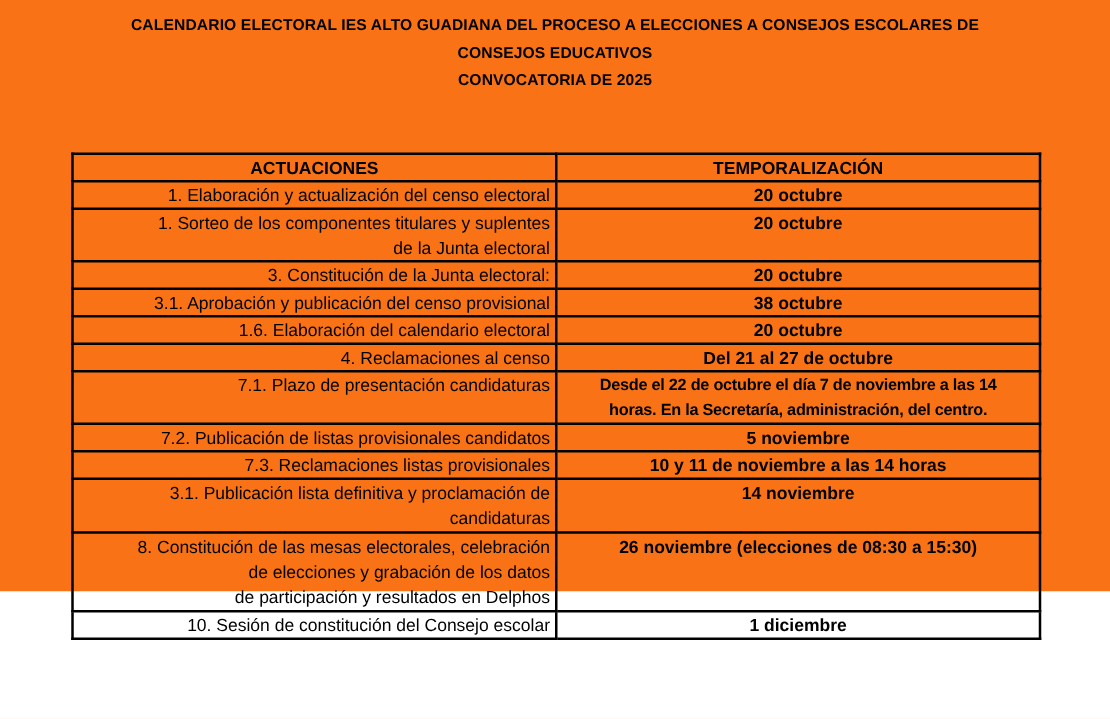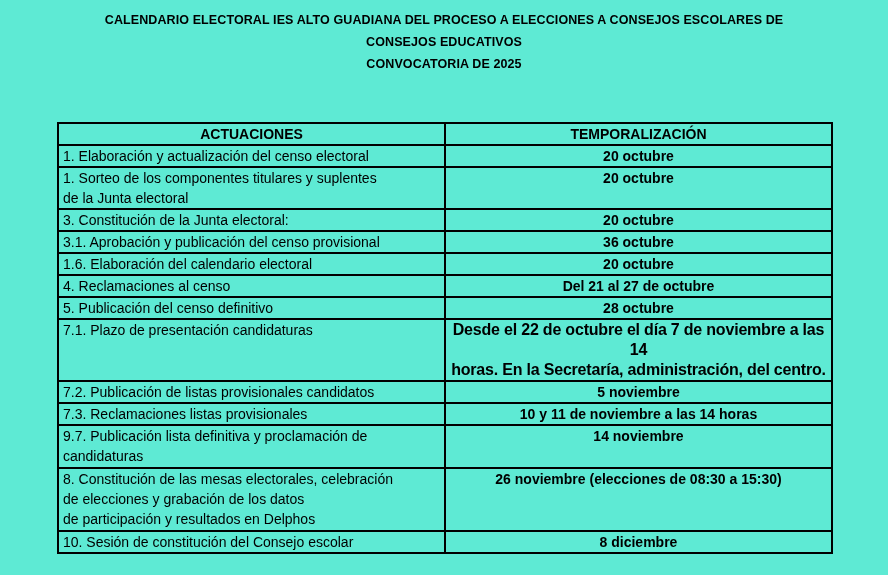"CALENDARIO ELECTORAL IES ALTO GUADIANA" .page { background: #5eead4 -> #f97316; height: 575px -> 473px }
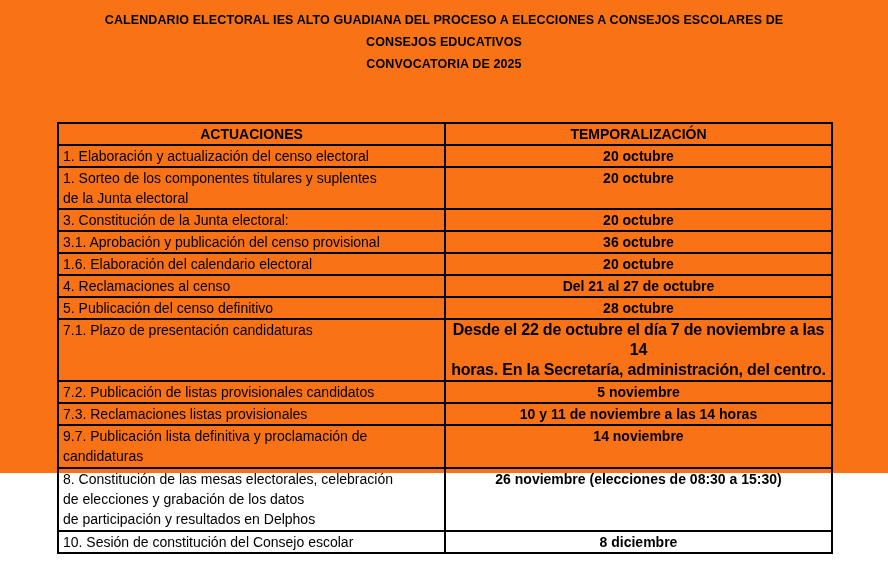"1. Elaboración y actualización del" td.act { text-align: left -> right }
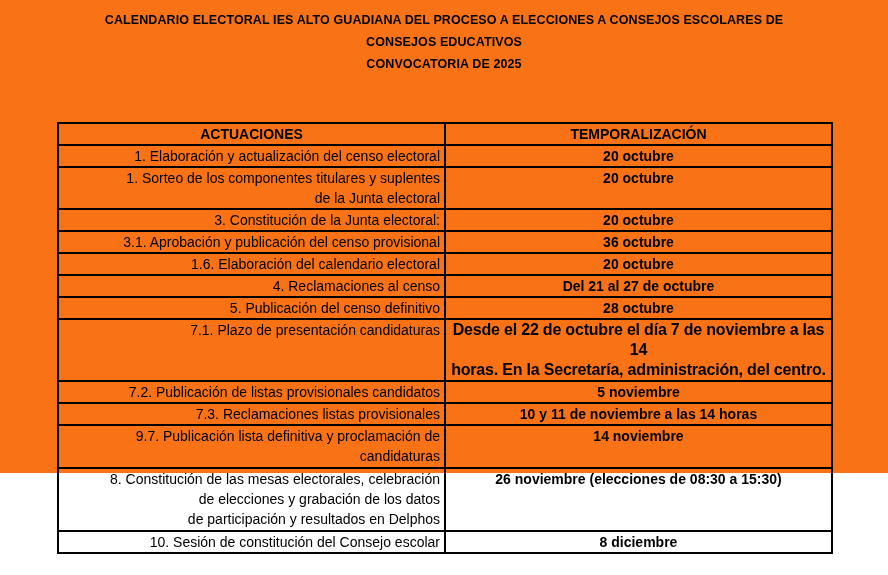"36 octubre" td.temp { text: 36 -> 38 }
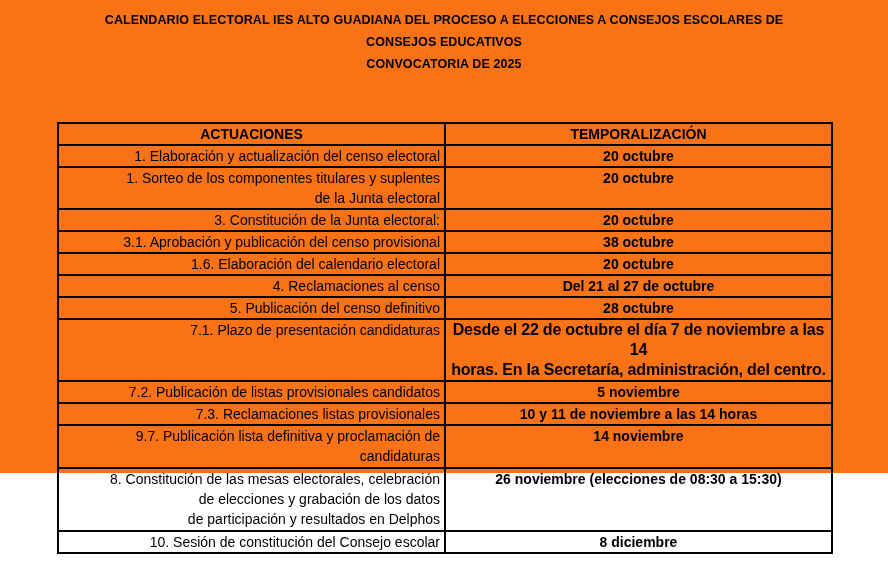"5. Publicación del censo definitivo" tr.h1 { html: <tr> <td>5. Publicación del censo definitivo</td> <td>28 octubre</td> </tr> -> none }
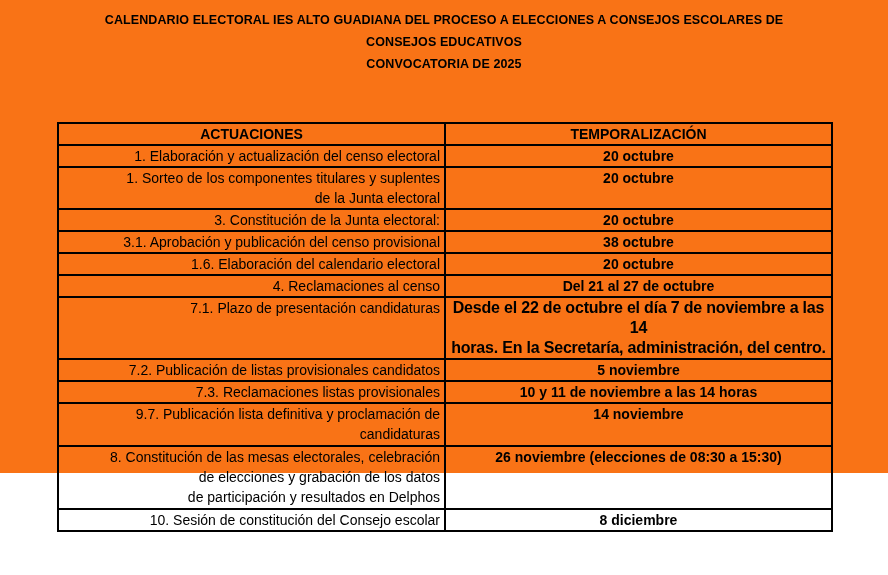"Desde el 22 de octubre" td.temp.long-date { font-size: 16px -> 13px }
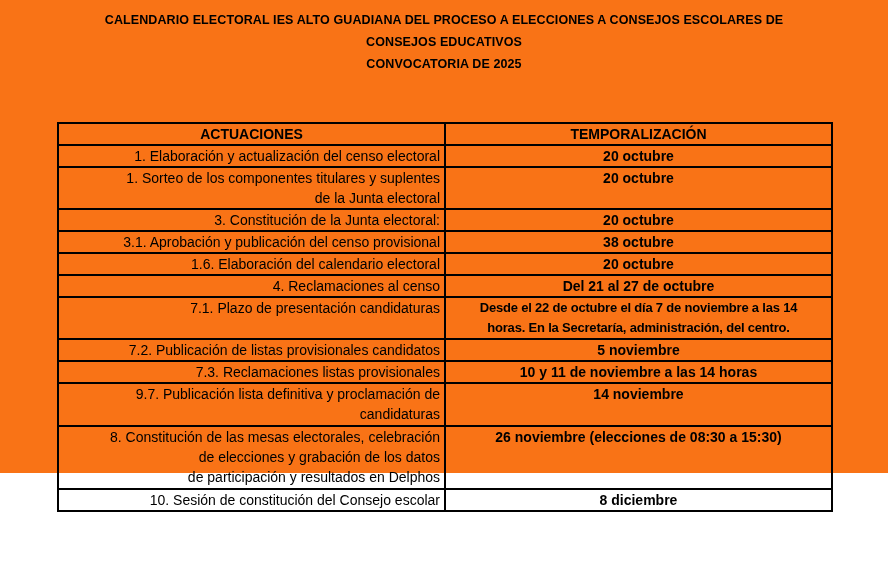"9.7. Publicación lista definitiva y" td.act { text: 9.7 -> 3.1 }
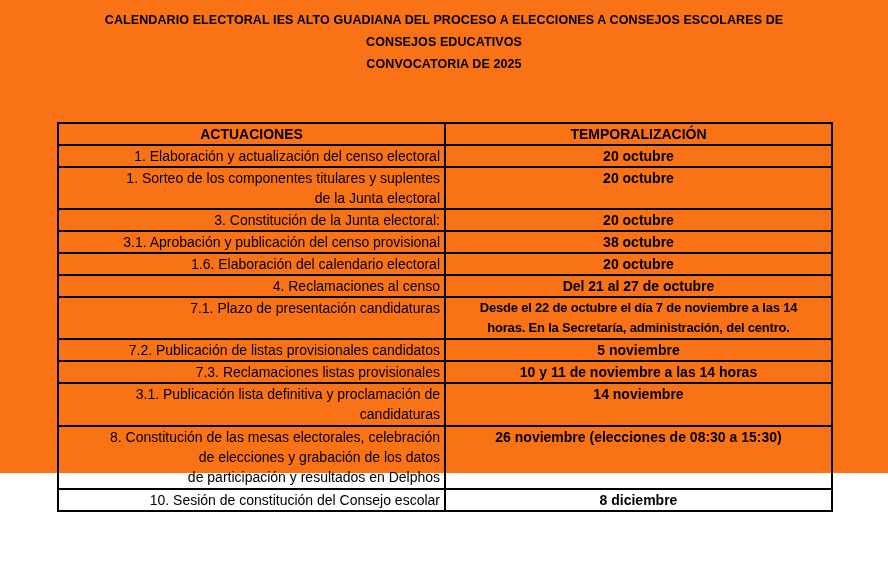"8 diciembre" td.temp { text: 8 -> 1 }
